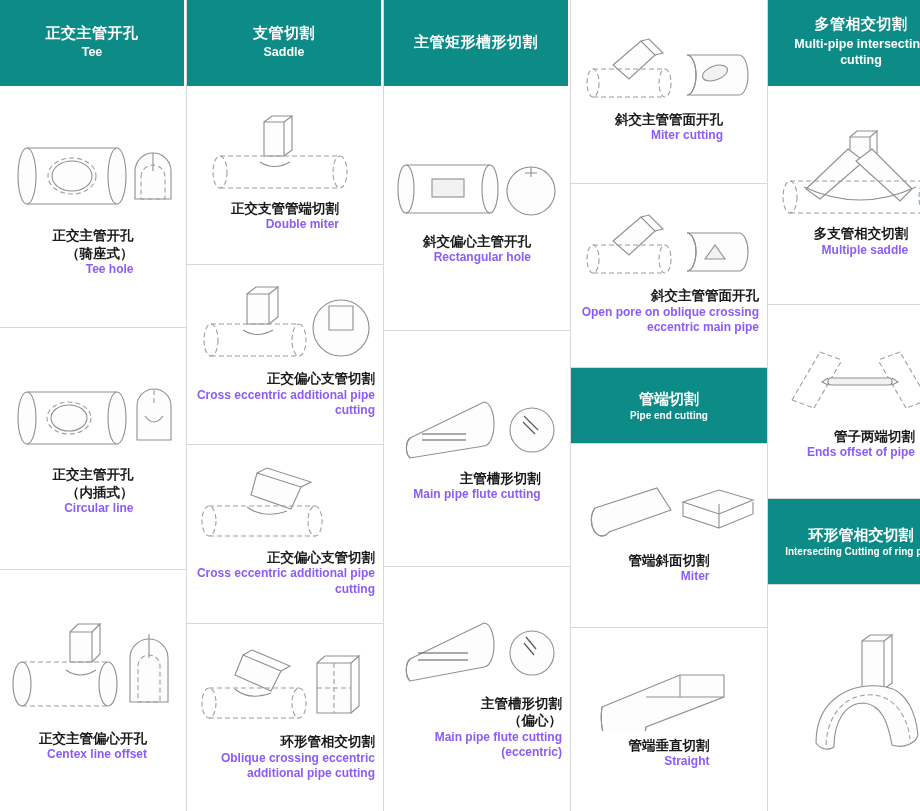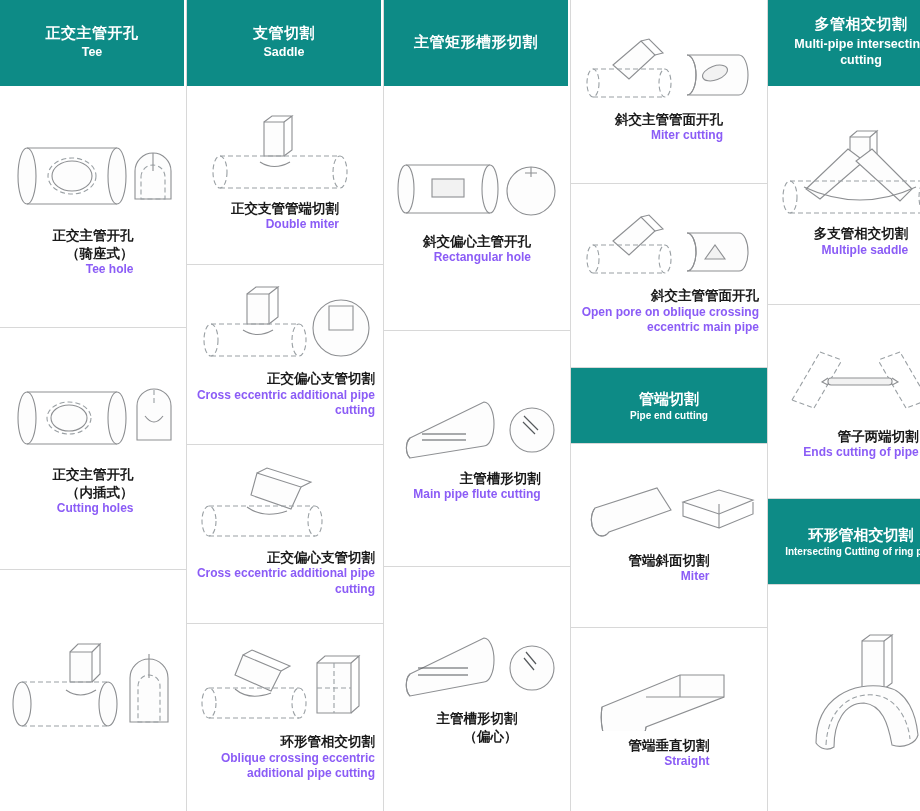"Ends cutting of pipe" span.en { text: cutting -> offset }
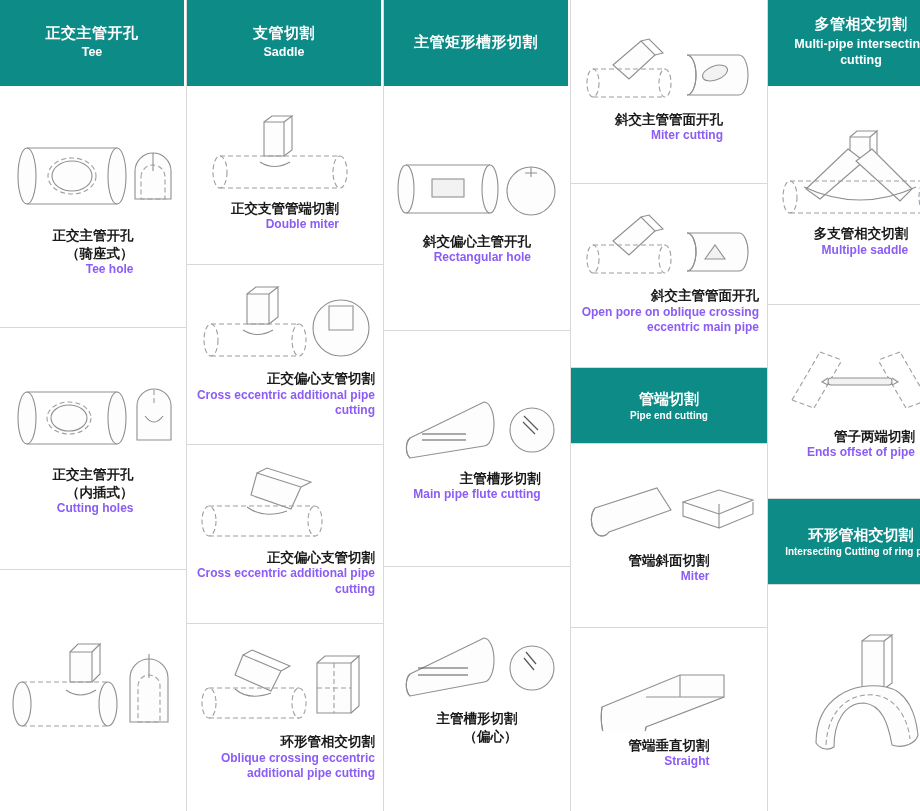"Cutting holes" span.en { text: Cutting holes -> Circular line }
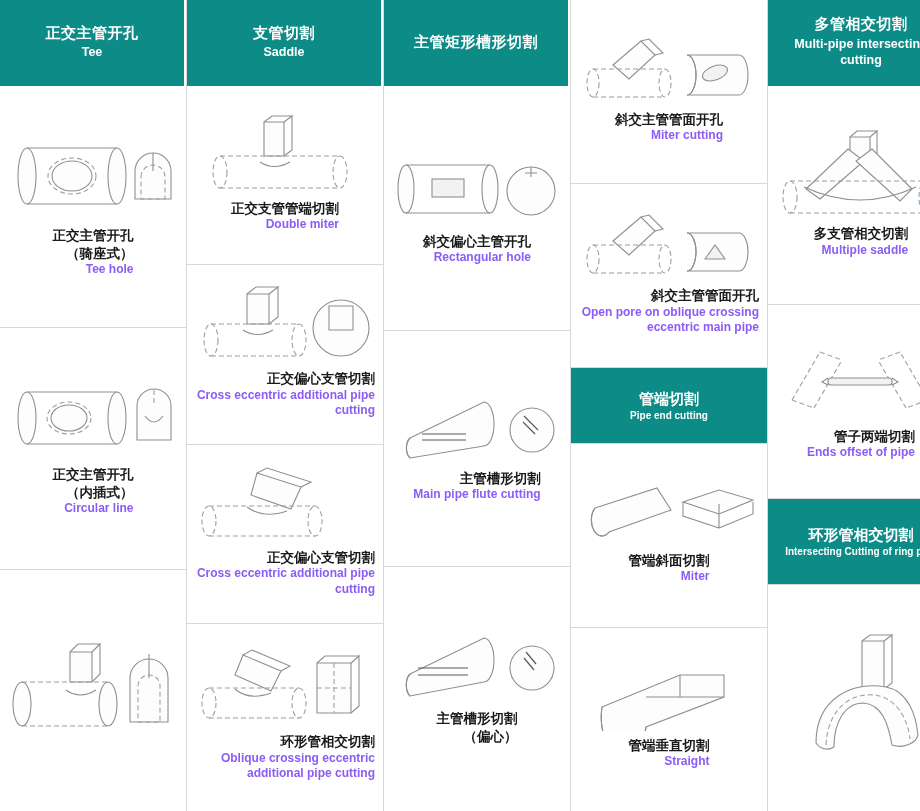"正交主管偏心开孔" div.cap { html: none -> <div> <span>正交主管偏心开孔</span> <span>Centex line offset</span> </div> }
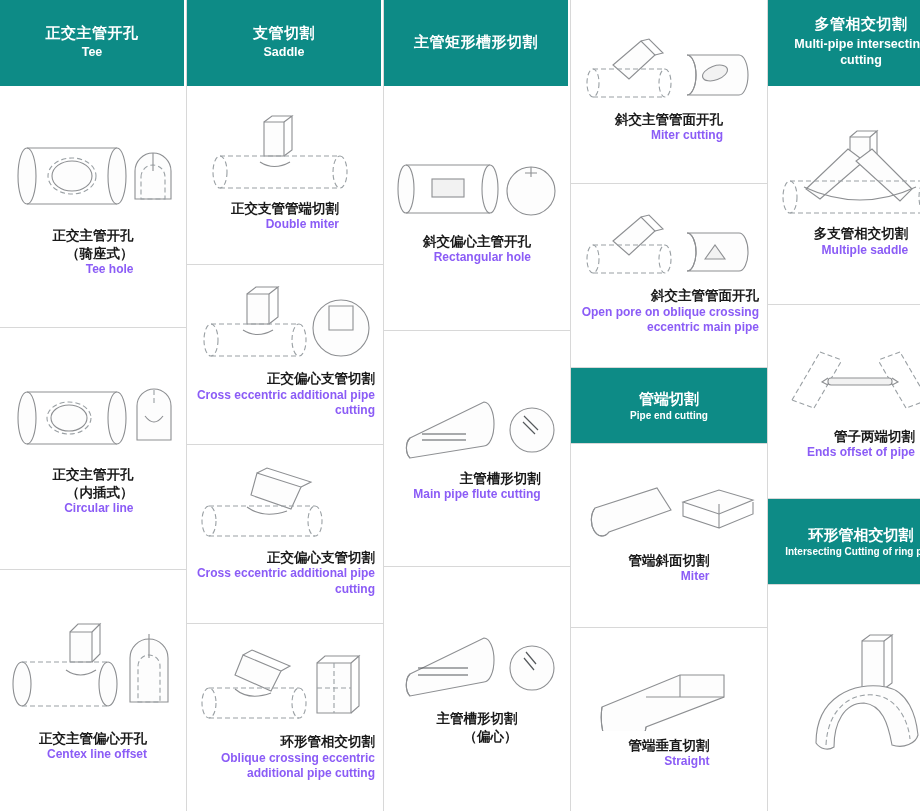"Main pipe flute cutting (eccentric)" span.en { html: none -> <span>Main pipe flute cutting (eccentric)</span> }
